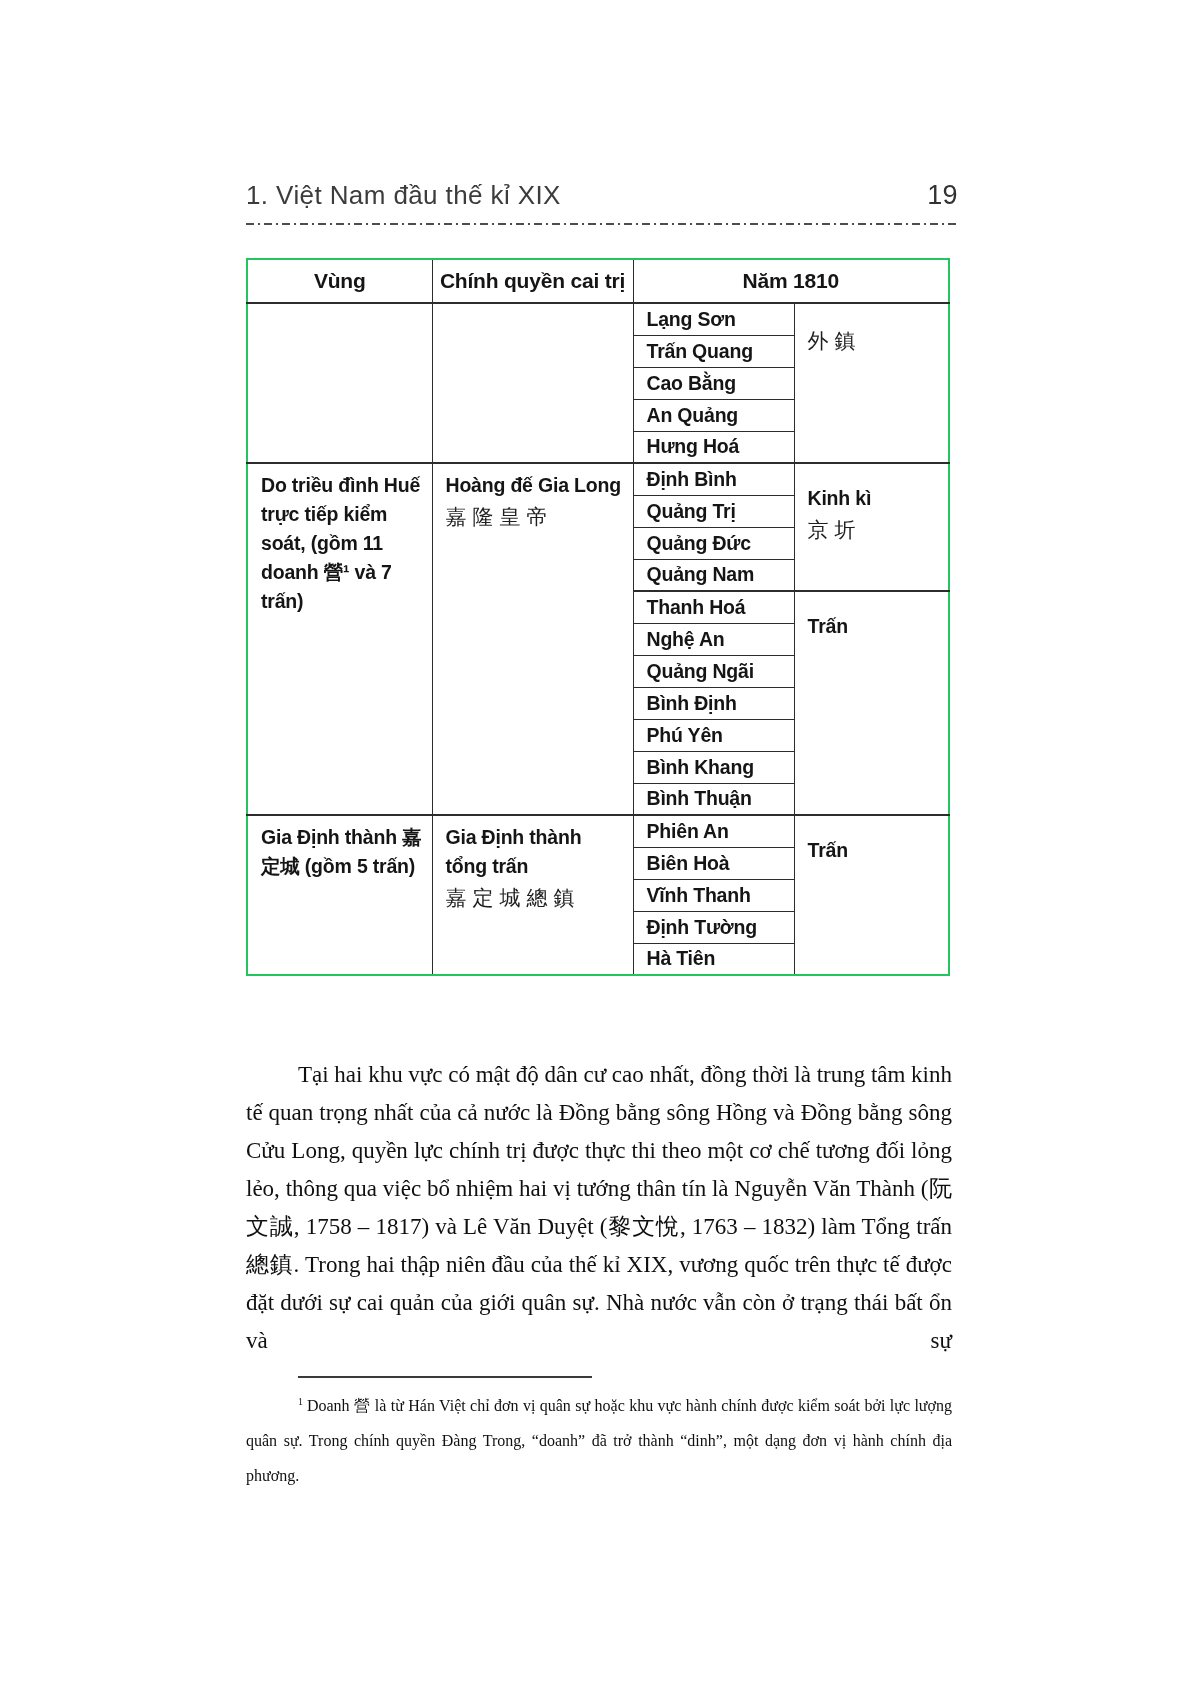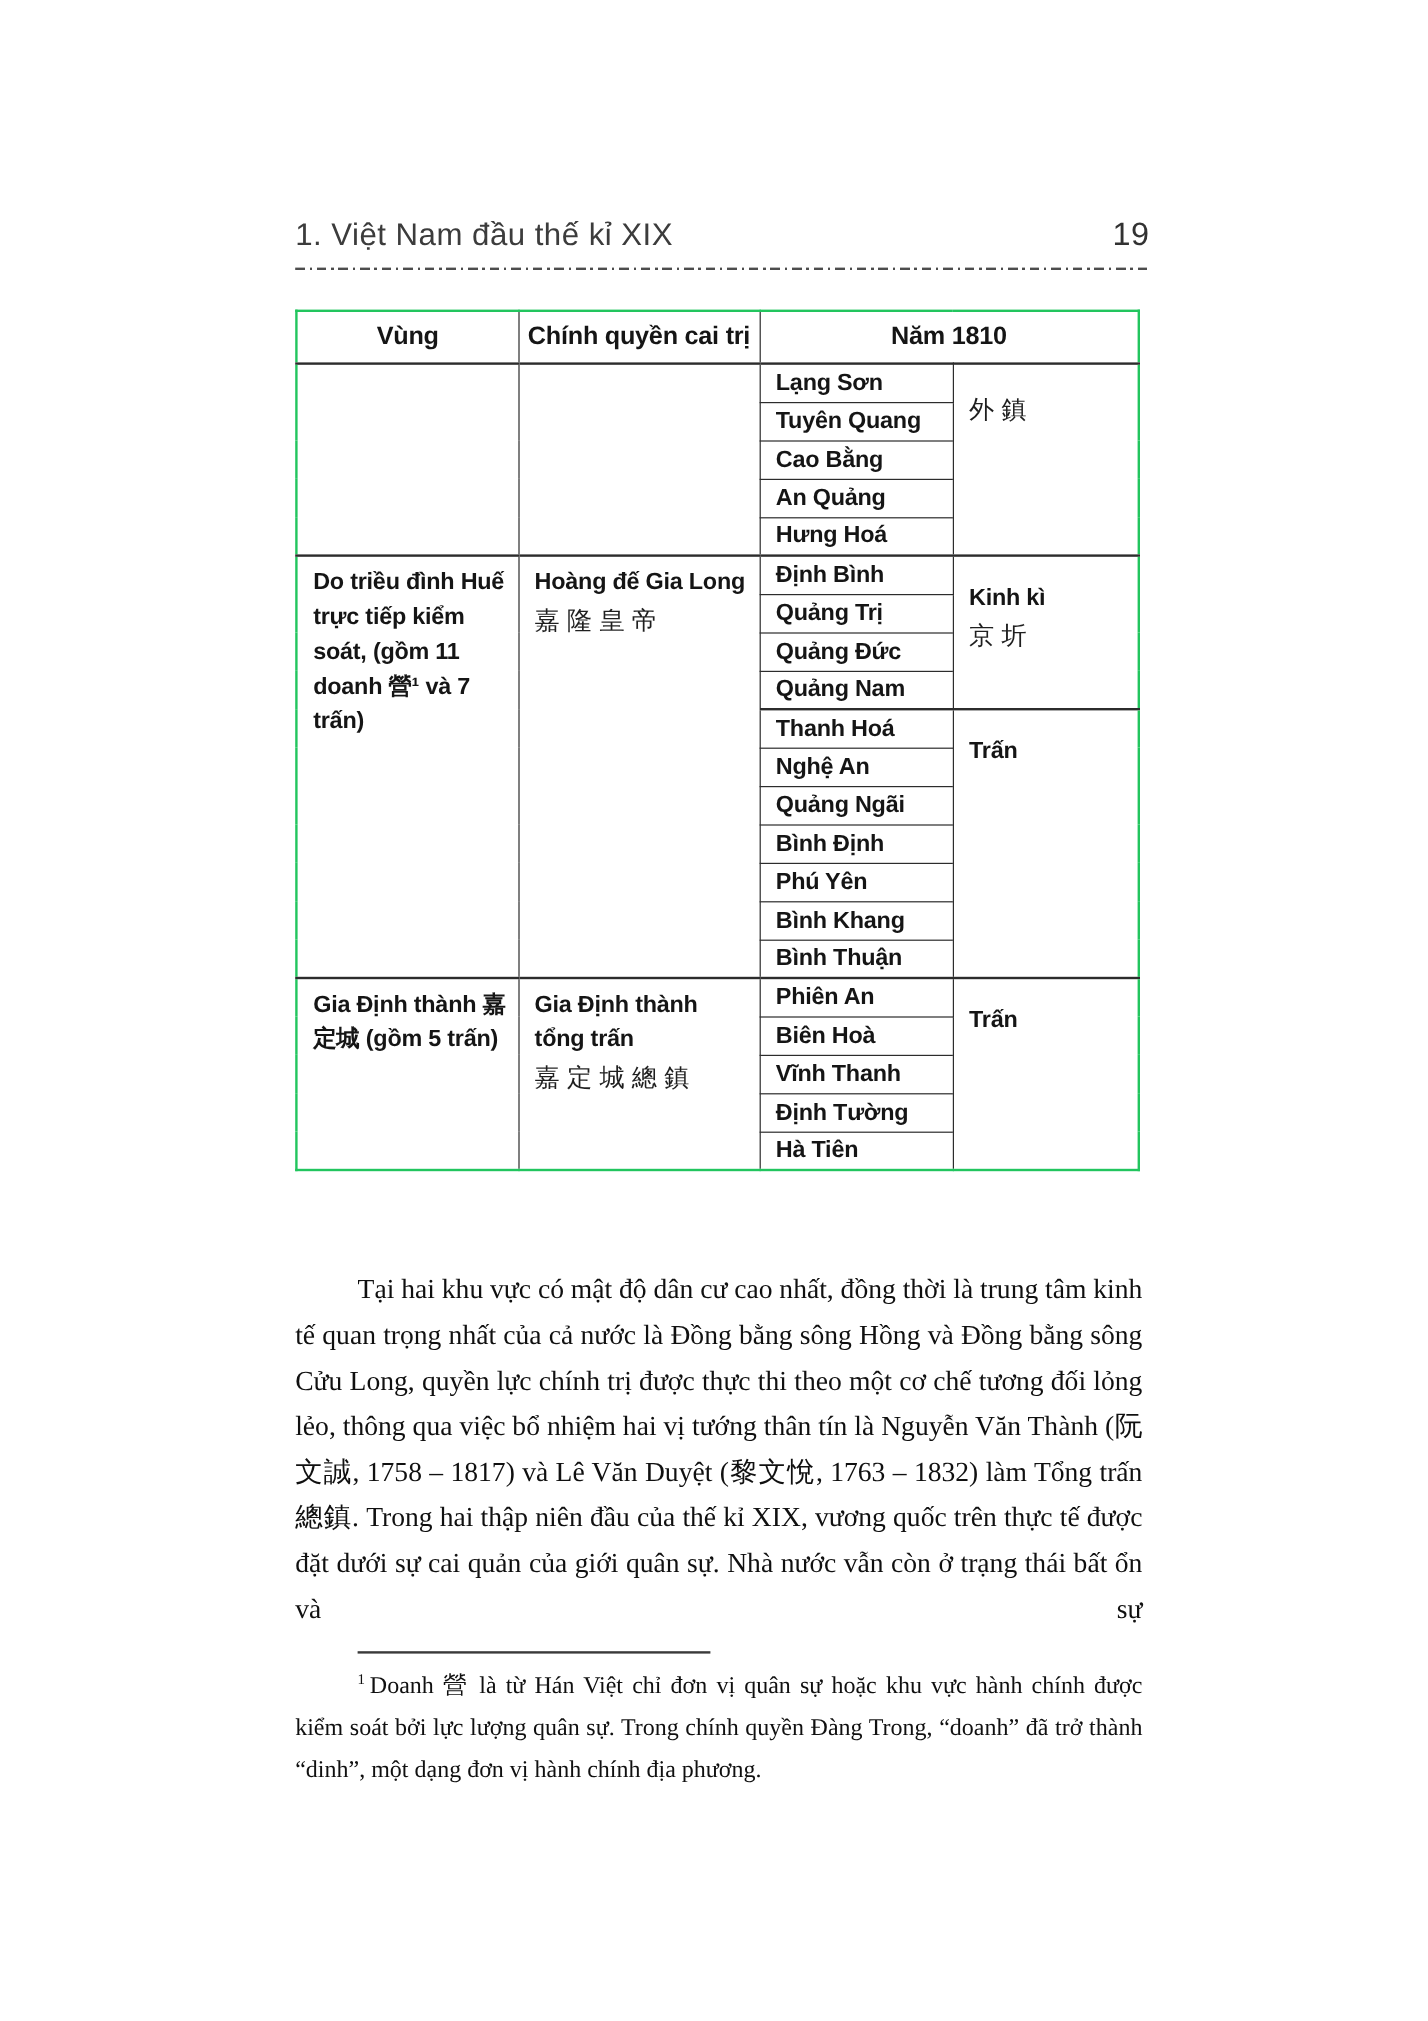"Tuyên Quang" span.cell-line { text: Tuyên -> Trấn }
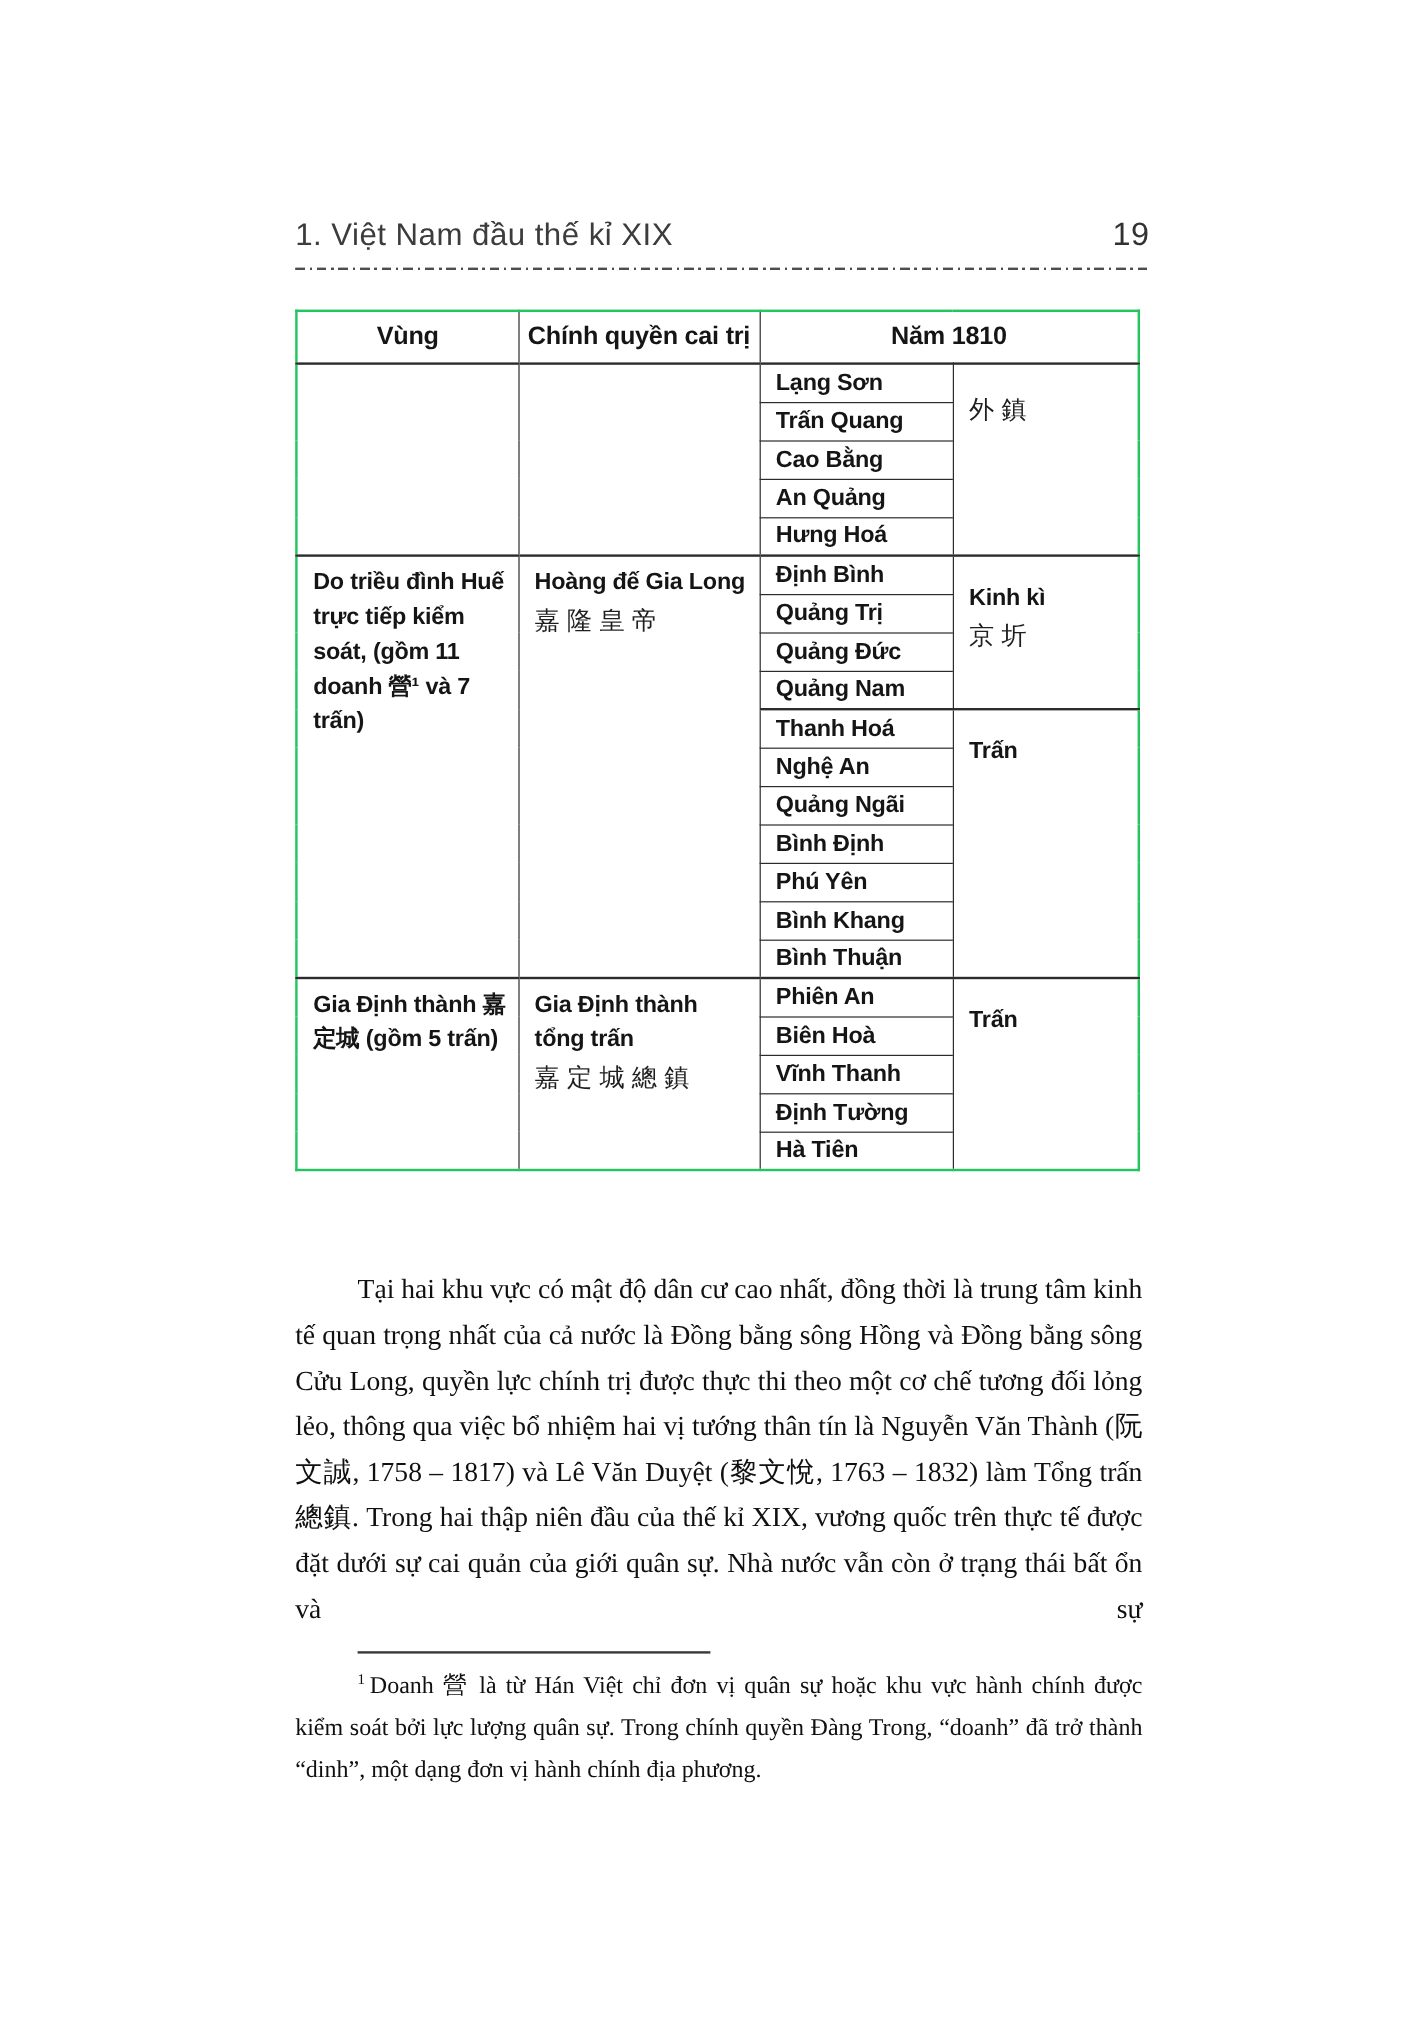"1 Doanh 營 là từ" .footnote { font-size: 20px -> 16px }
